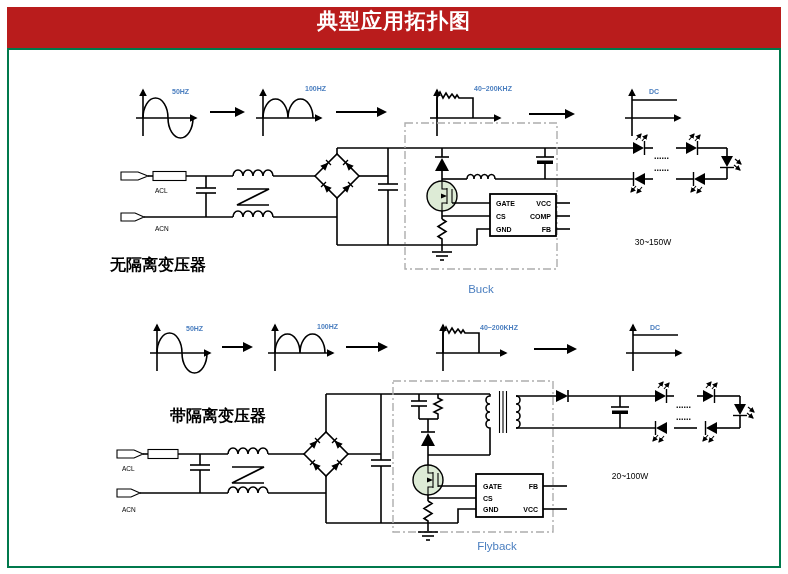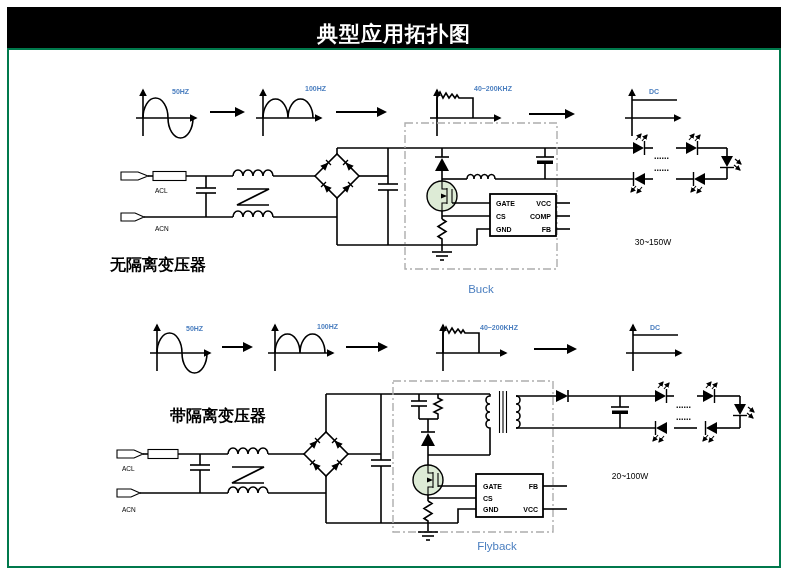"典型应用拓扑图" .header { align-items: flex-end -> flex-start; background: #000000 -> #b91c1c }
